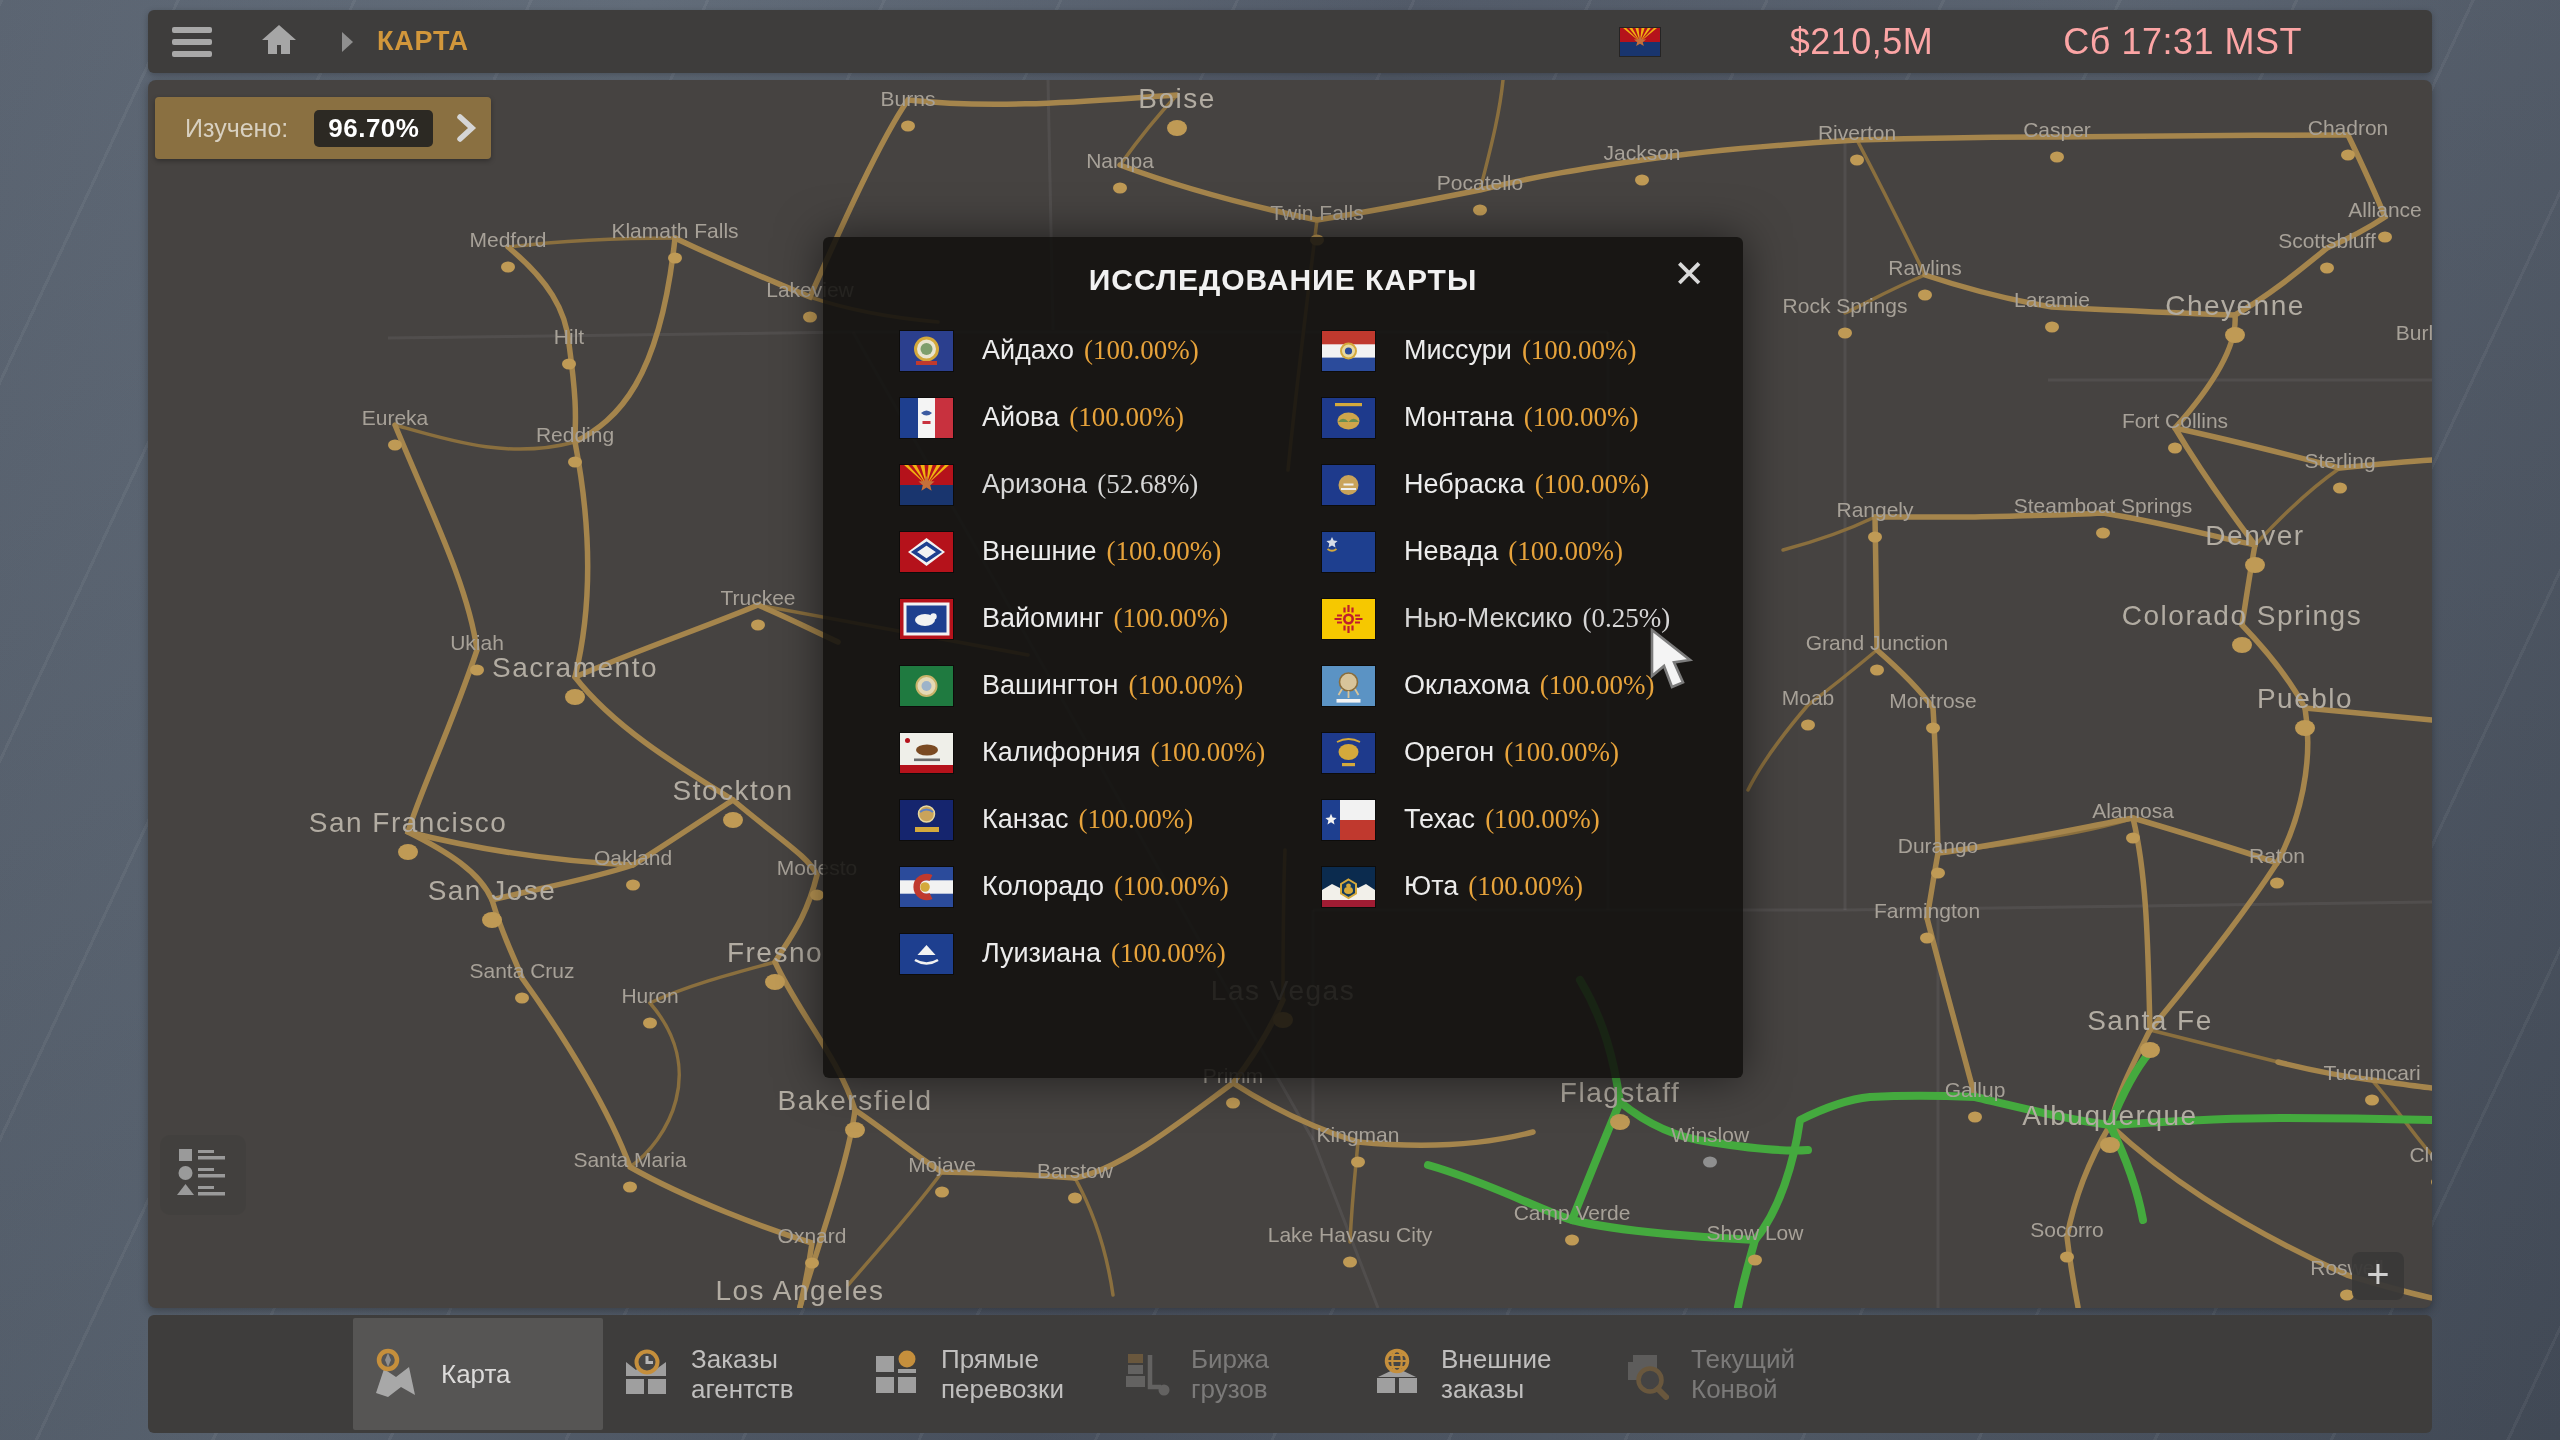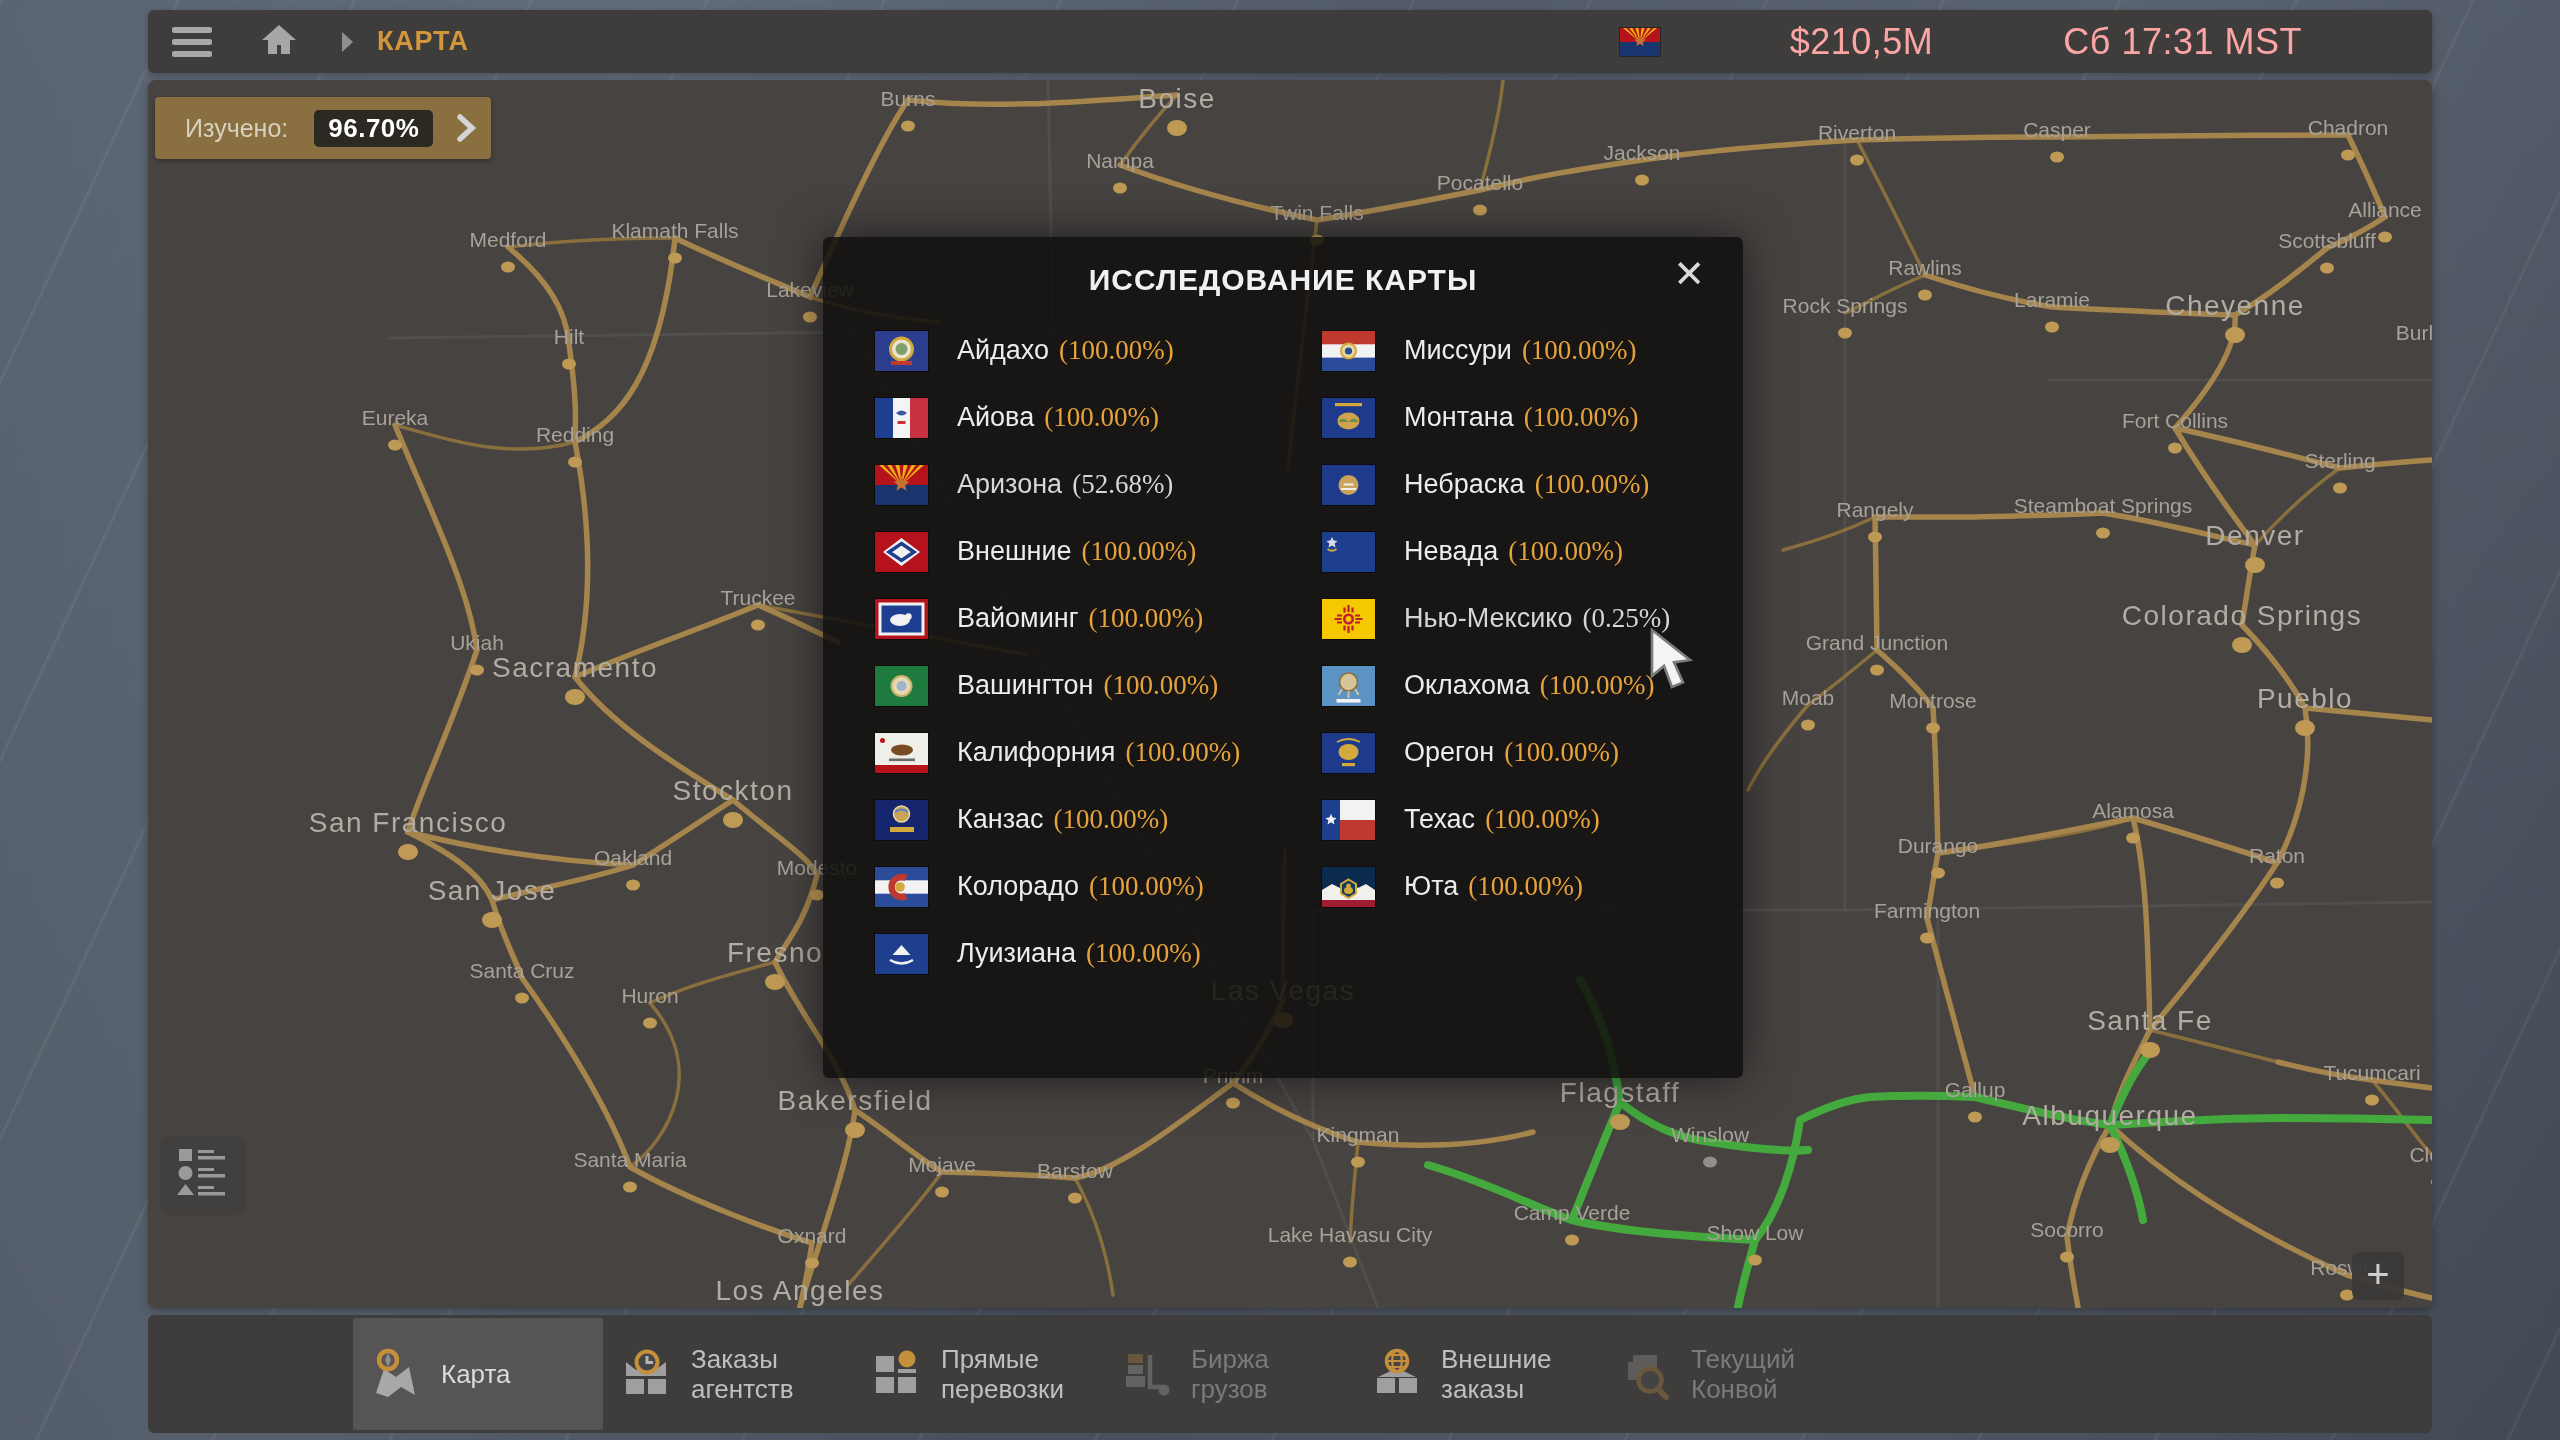"Айдахо" .dlg-col.c1 { left: 52px -> 77px }
